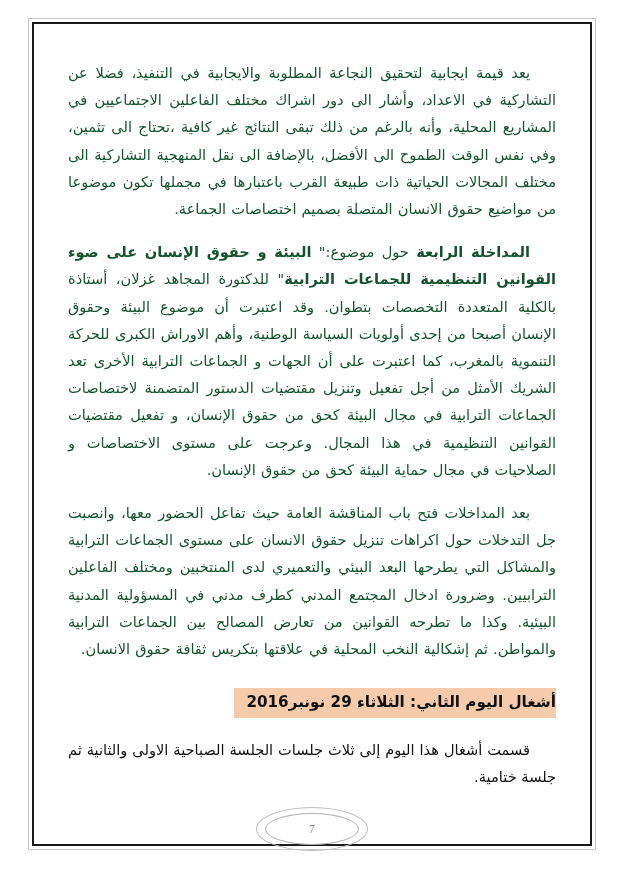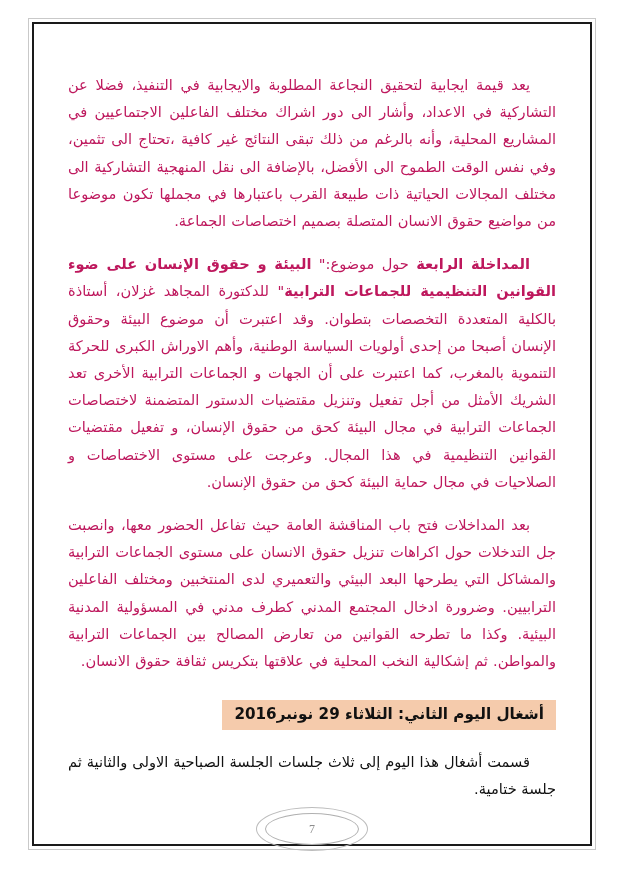"يعد قيمة ايجابية لتحقيق النجاعة" p.body-par { color: #be185d -> #14532d; margin: 16px 0 16px 0 -> 4px 0 16px 0 }
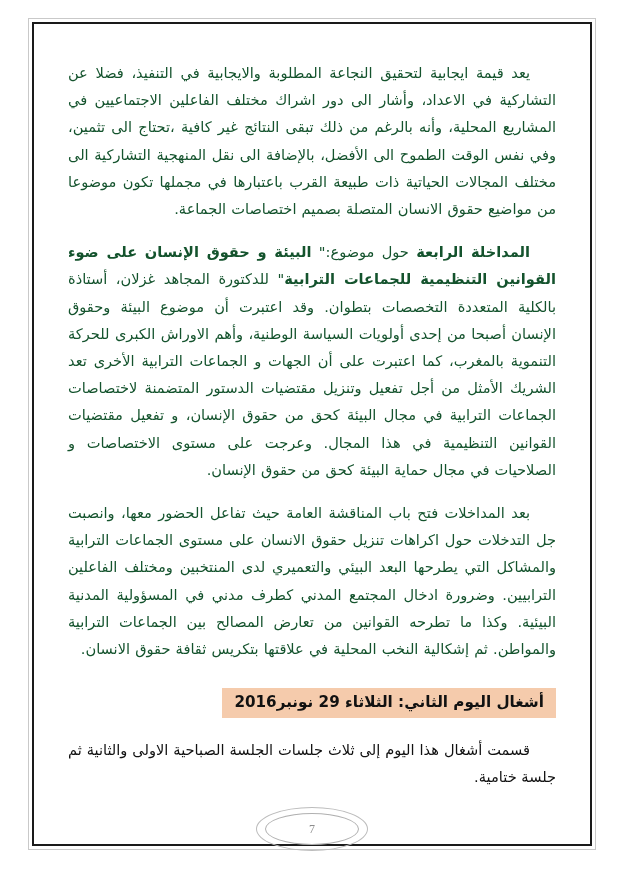"أشغال اليوم الثاني: الثلاثاء 29" .day-heading { padding: 4px 12px 5px 12px -> 4px 0 5px 12px }
